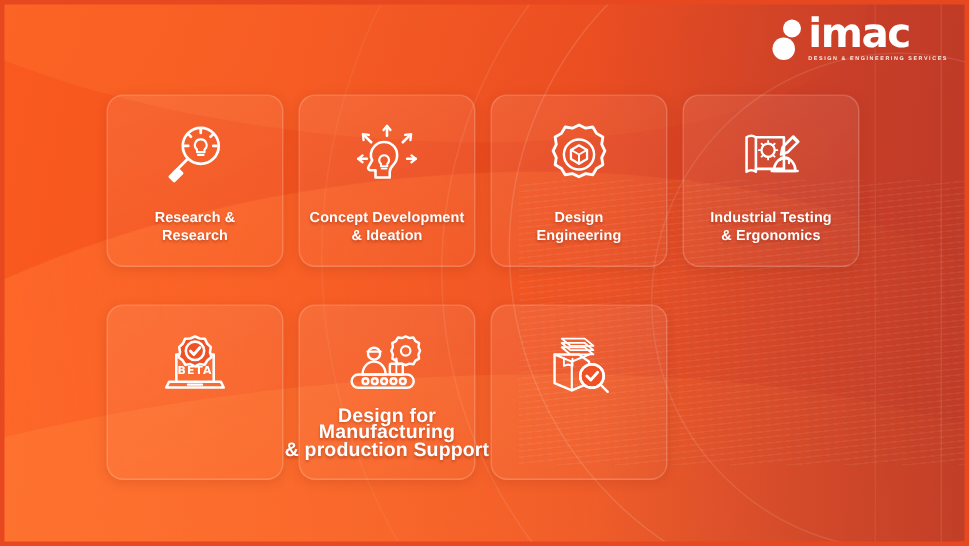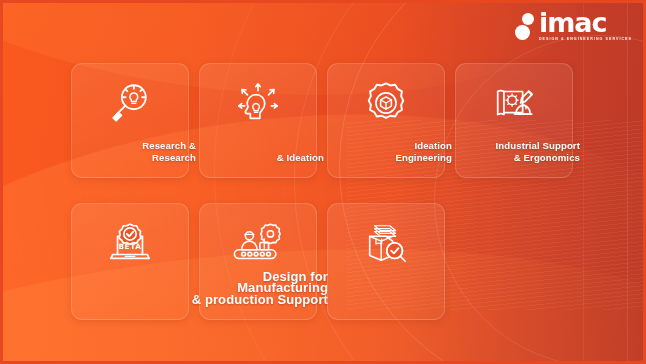"Research &" .card-label { text-align: right -> center }
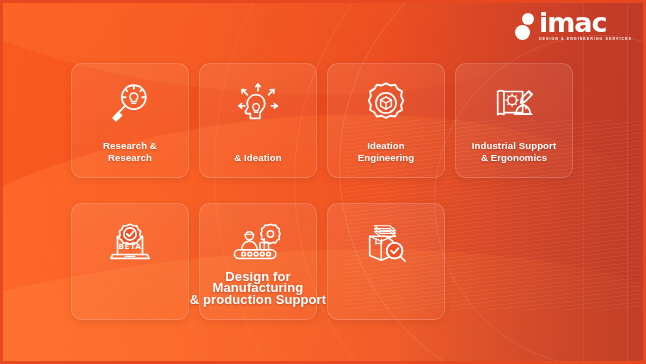"Concept Development" span { html: none -> <span>Concept Development</span> }
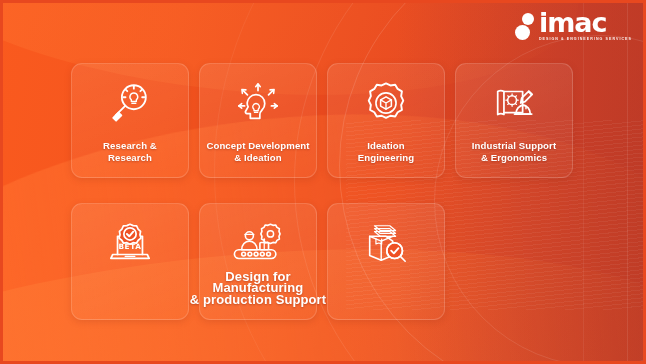"Ideation" span { text: Ideation -> Design }
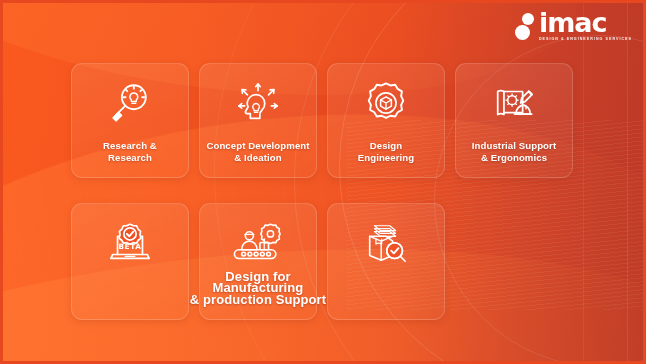"Industrial Support" span { text: Support -> Testing }
